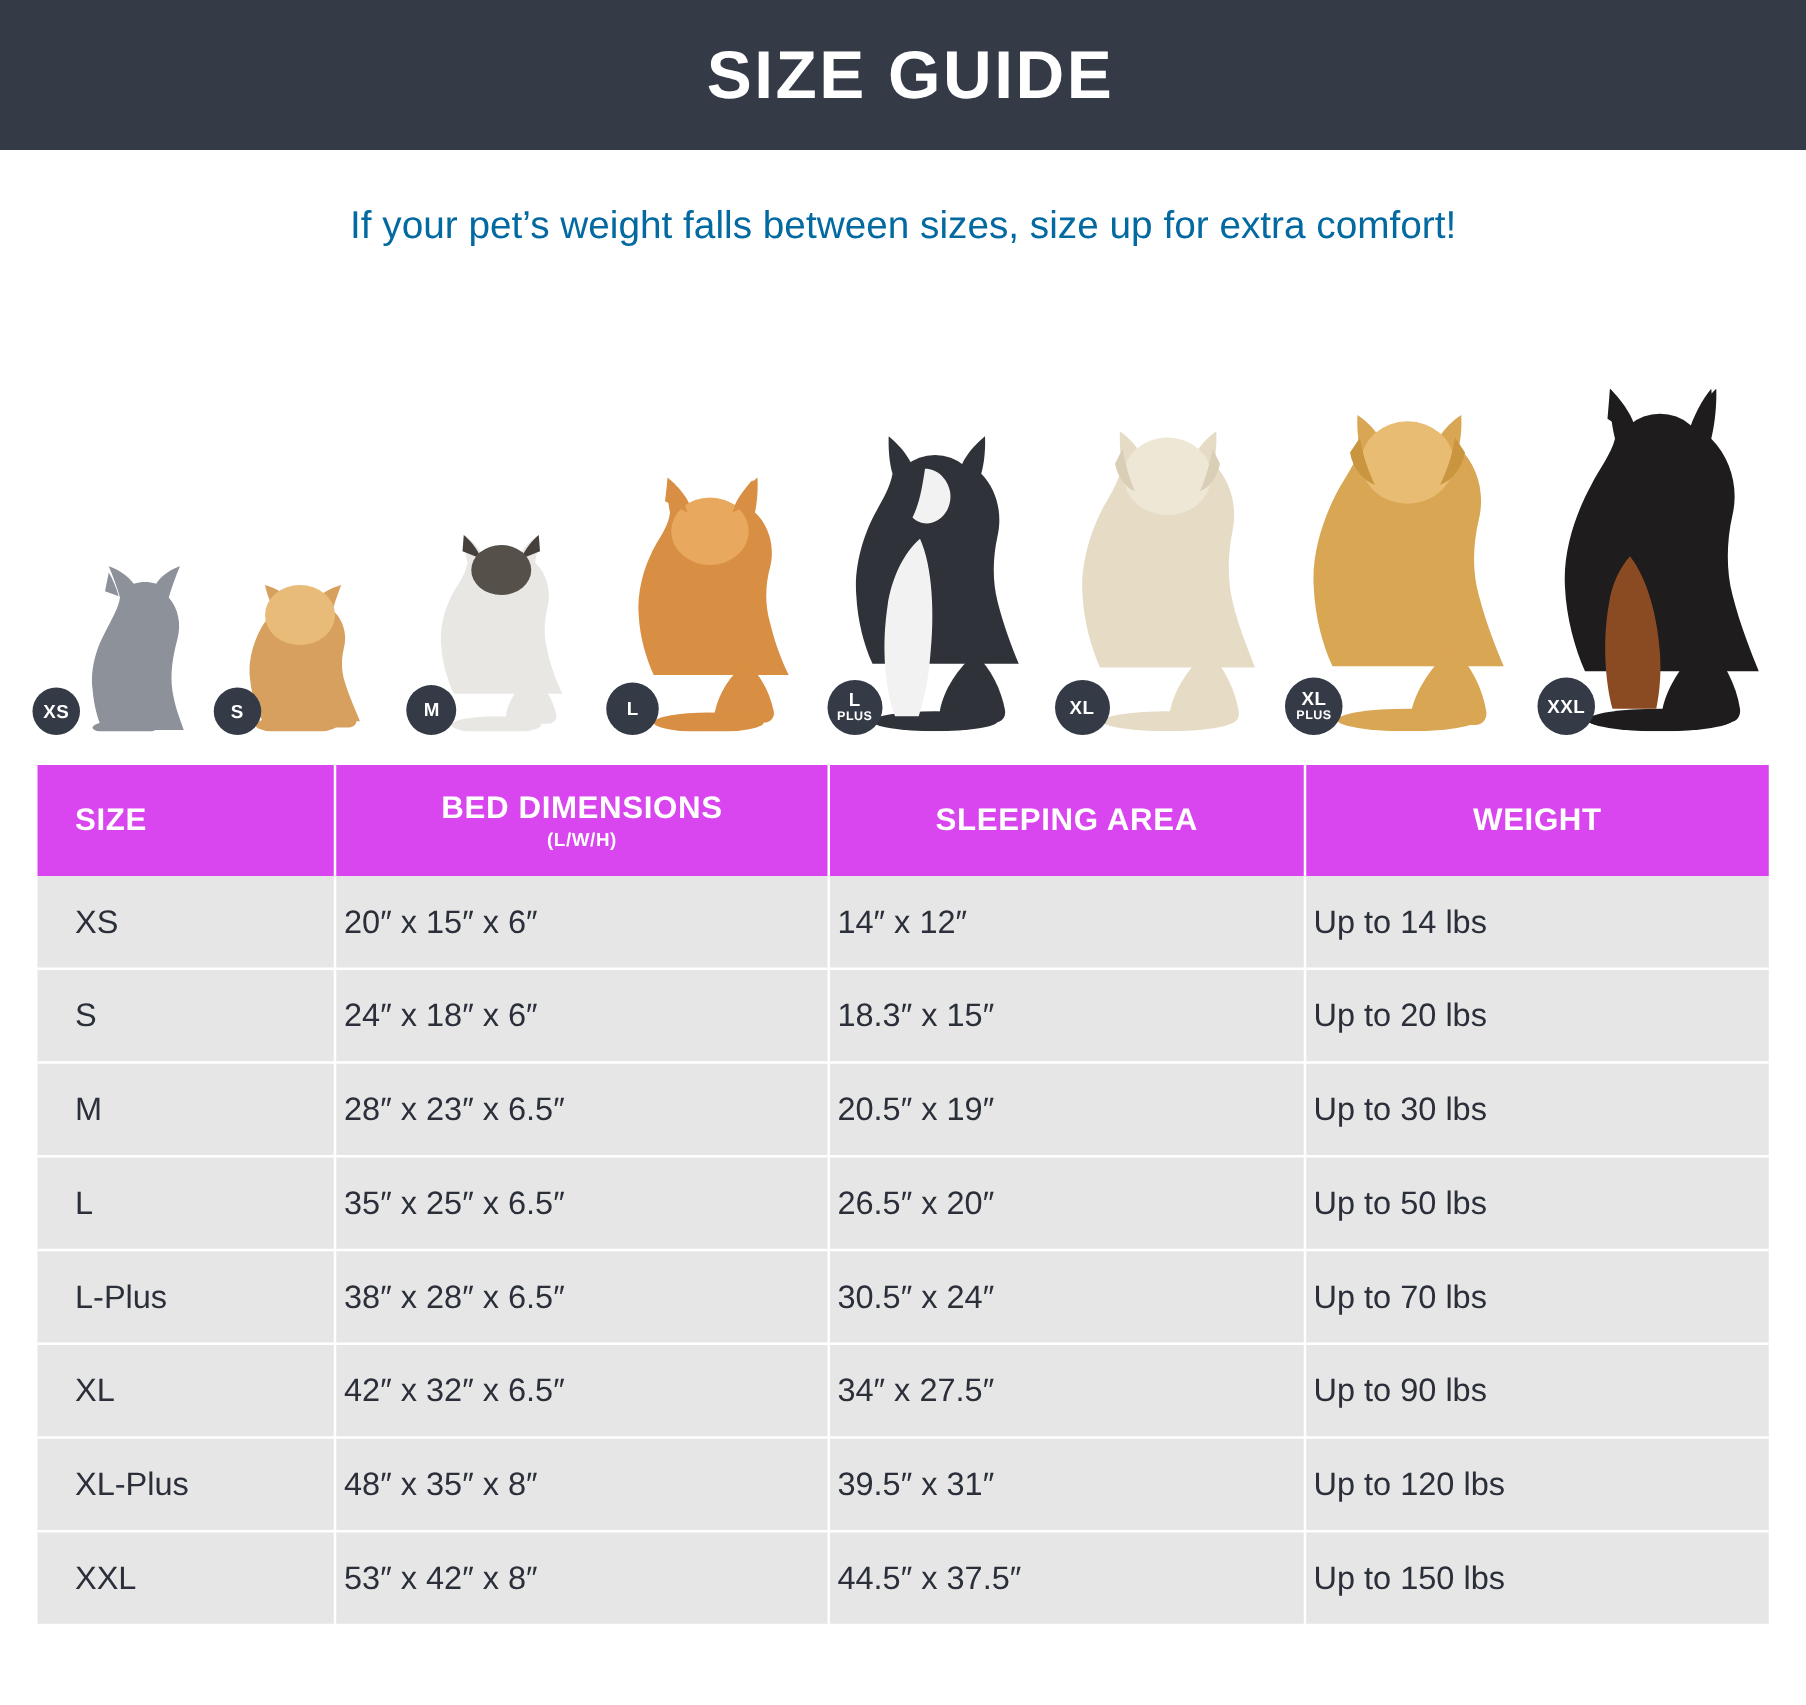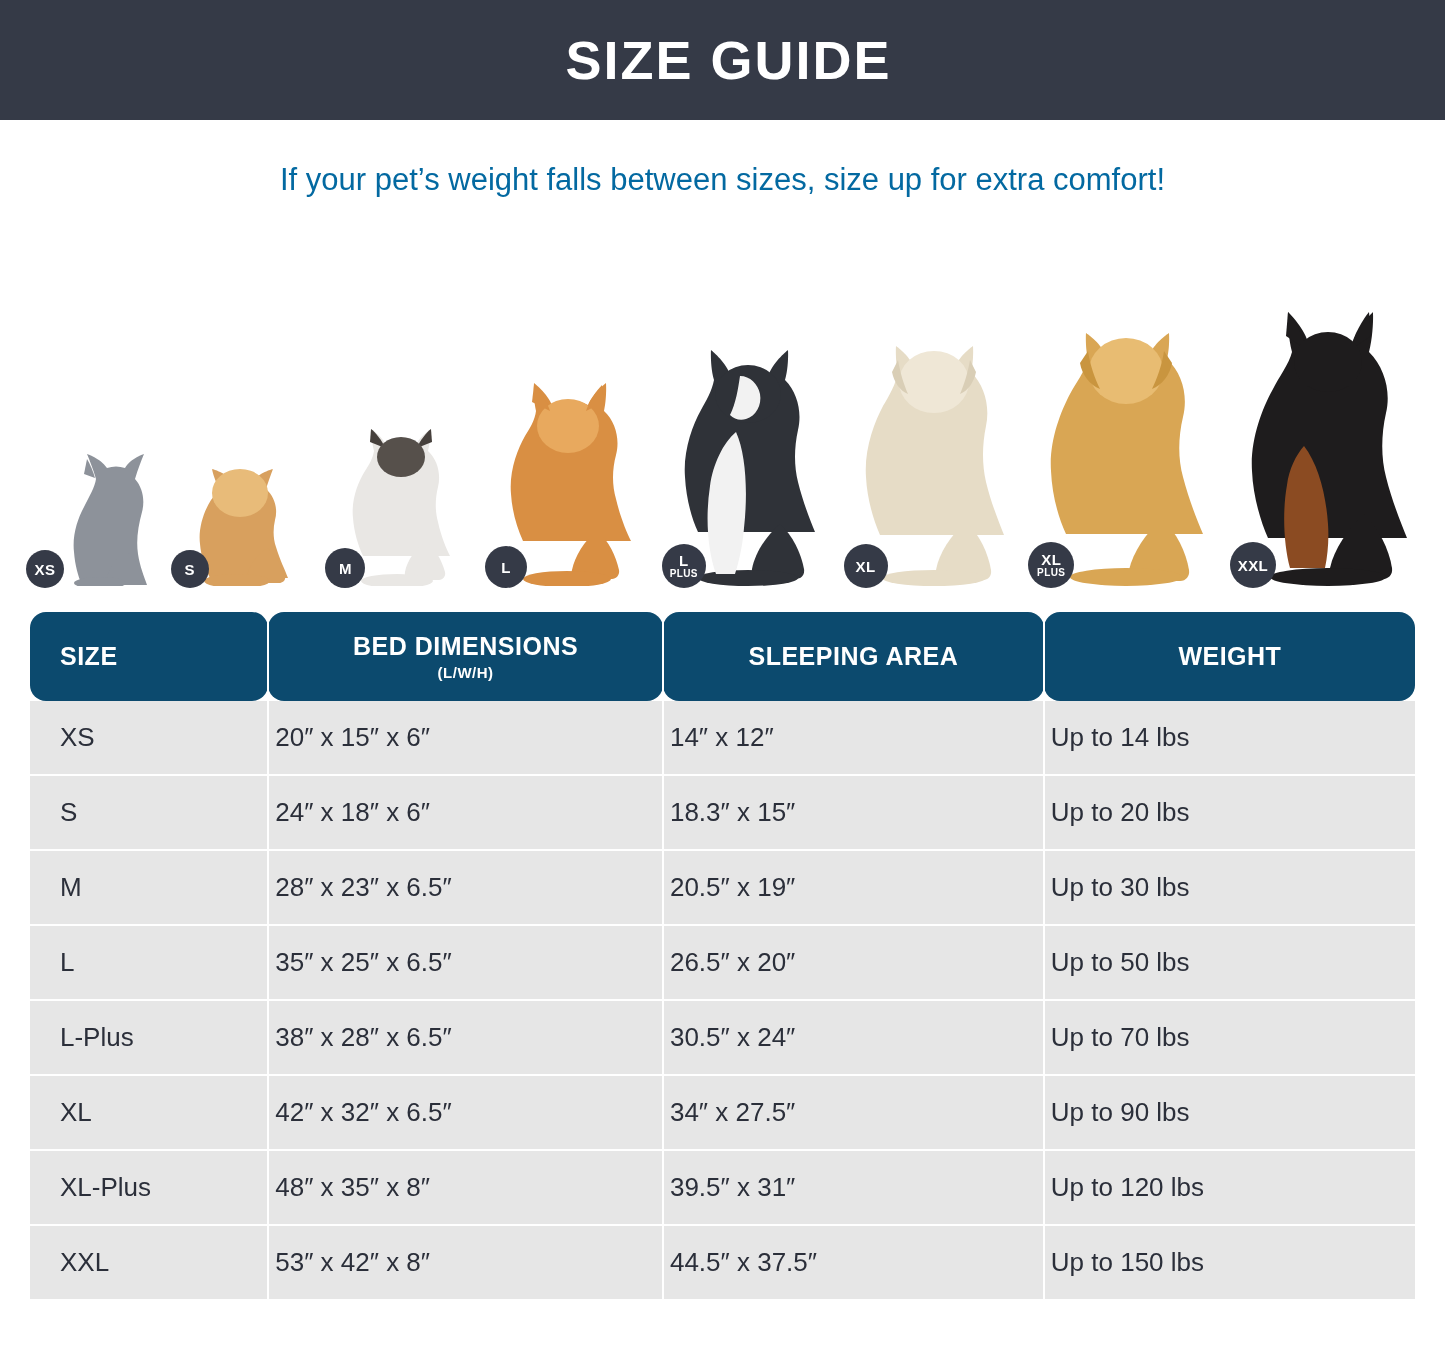"SIZE" thead th { background: #0c4a6e -> #d946ef; border-radius: 16px -> none }
